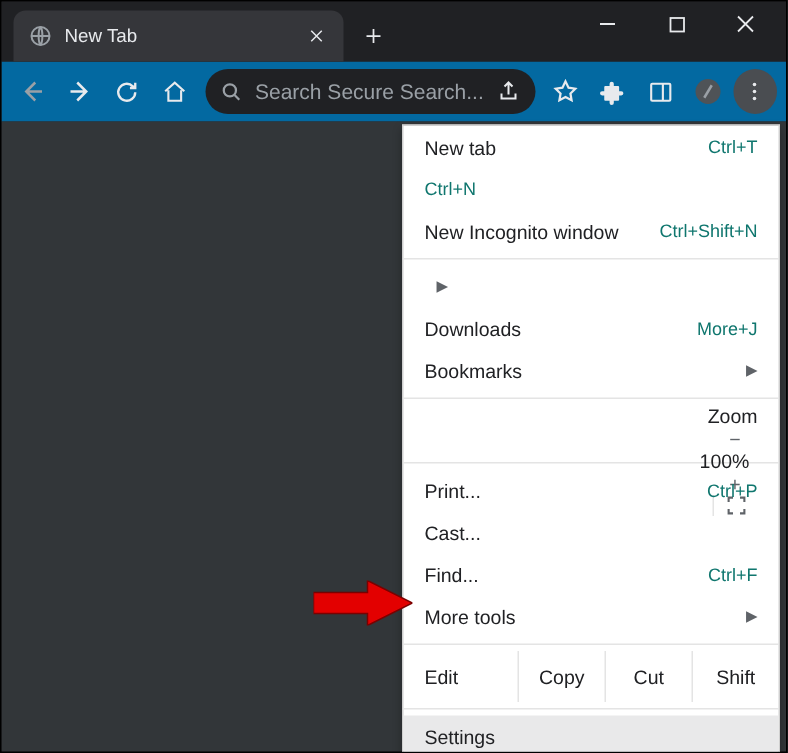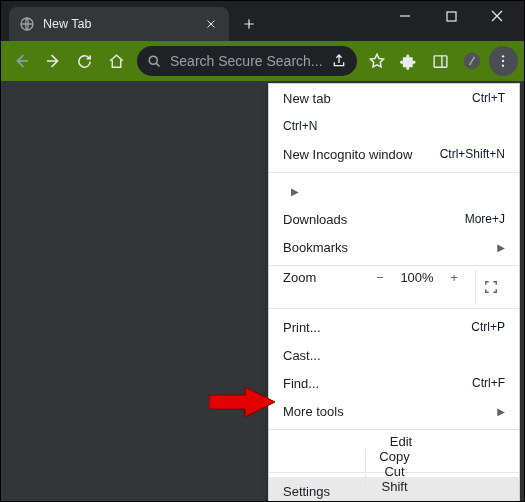"Search Secure Search..." .toolbar { background: #4d7c0f -> #0369a1 }
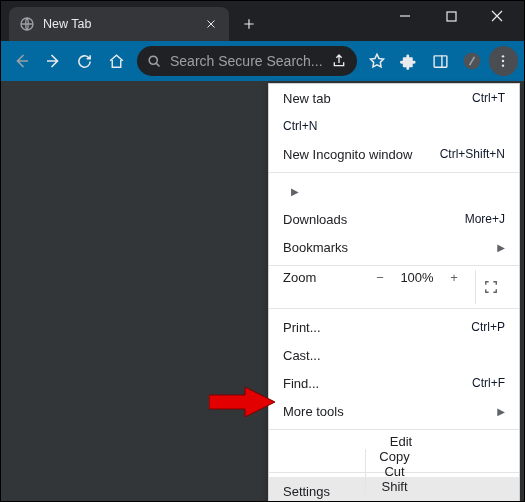"Ctrl+T" .mrow .shortcut { color: #0f172a -> #0f766e }
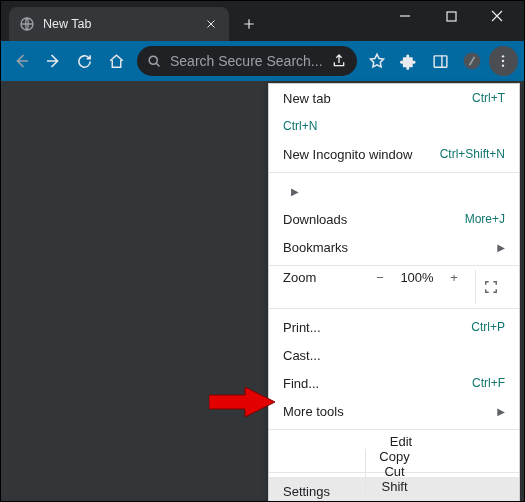"Zoom" .zoomrow { align-items: flex-start -> flex-end; flex-direction: none -> column }
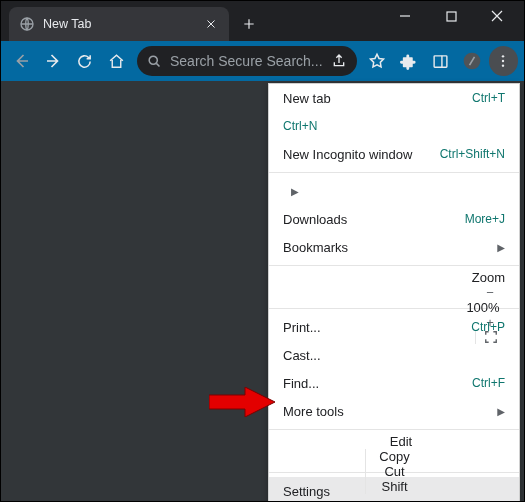"Edit" .editrow { flex-direction: column -> none }
